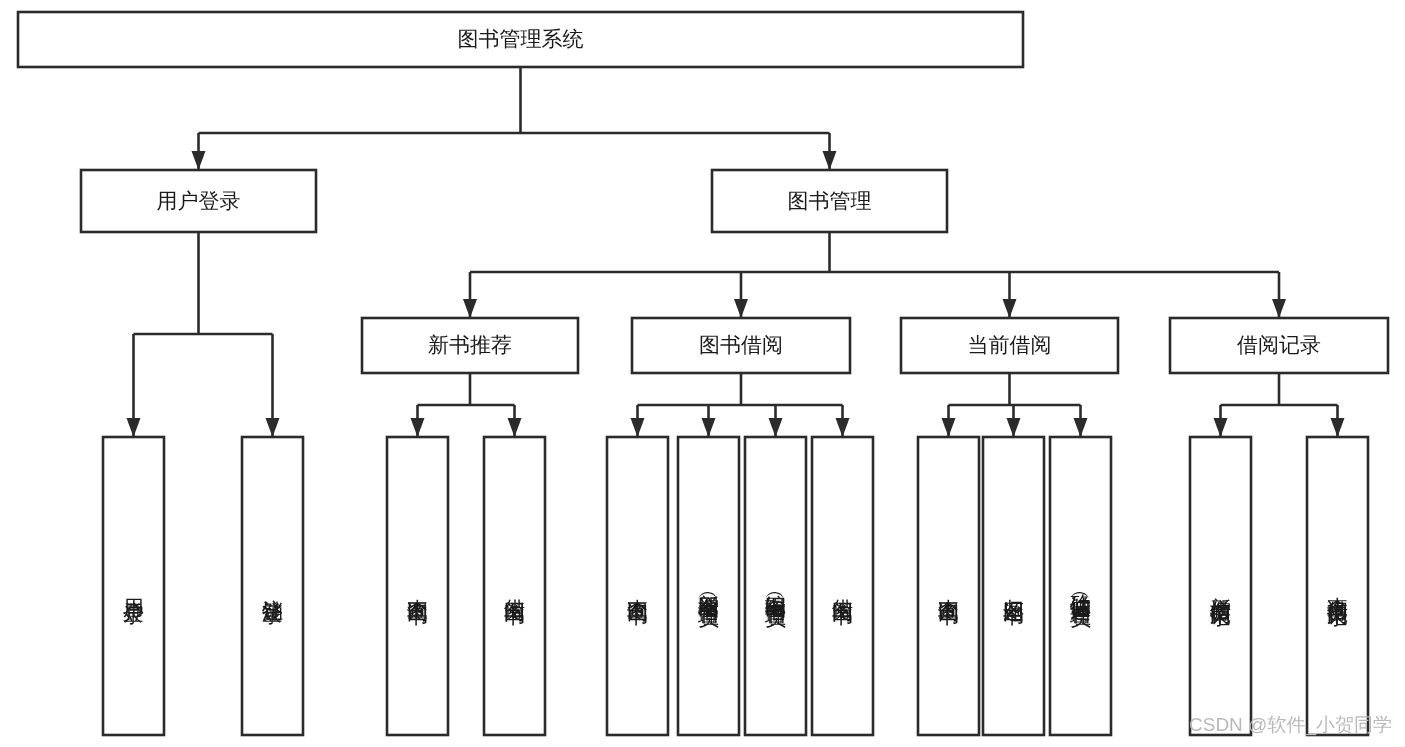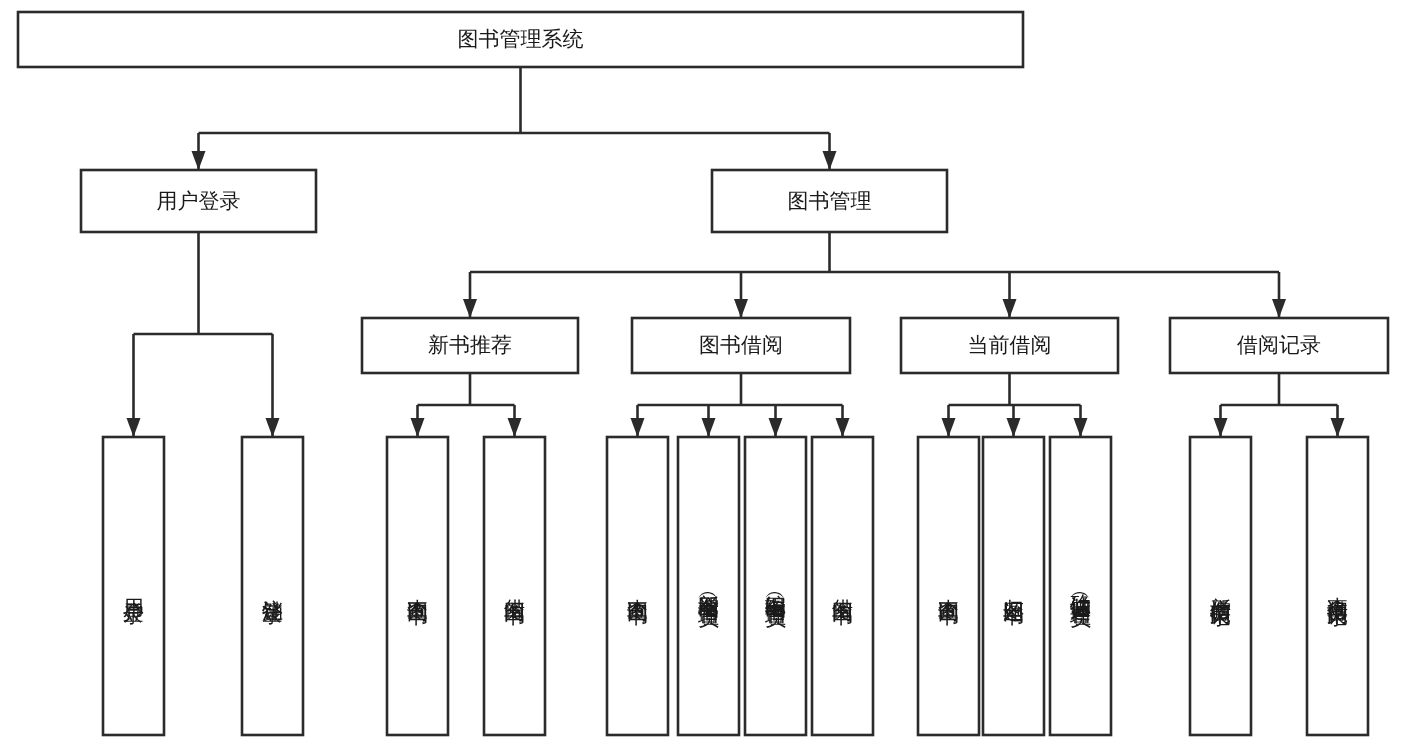"CSDN @软件_小贺同学" div.watermark { html: none -> <div>CSDN @软件_小贺同学</div> }
